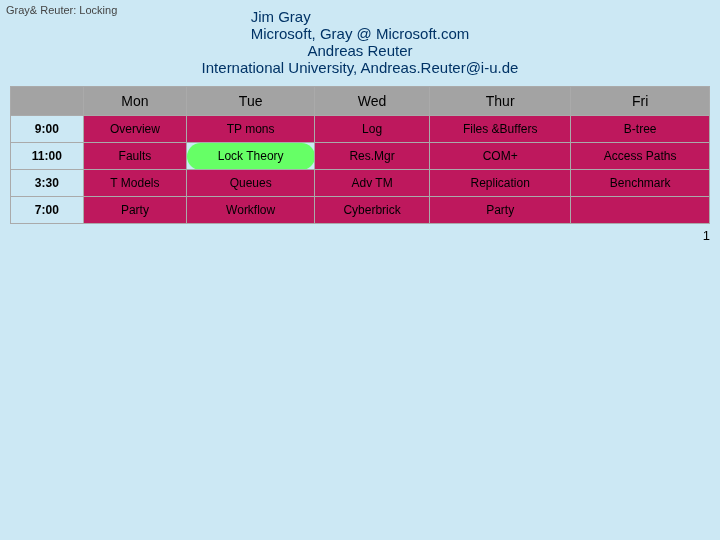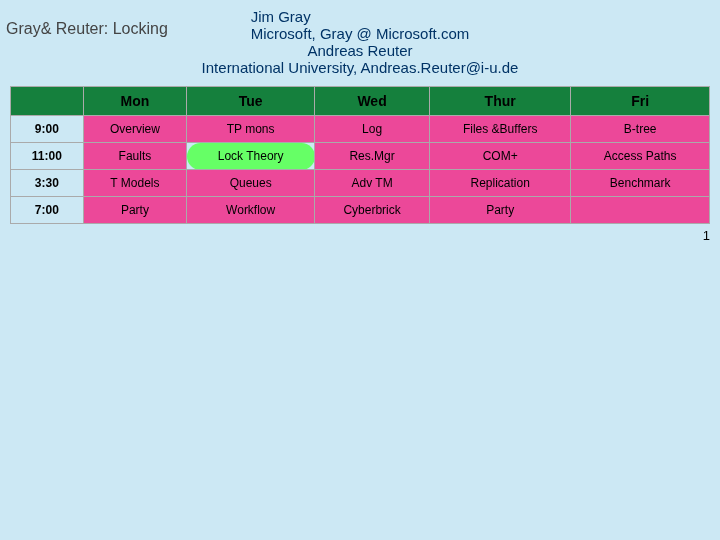"Gray& Reuter: Locking" .watermark { font-size: 16px -> 11px; top: 20px -> 4px }
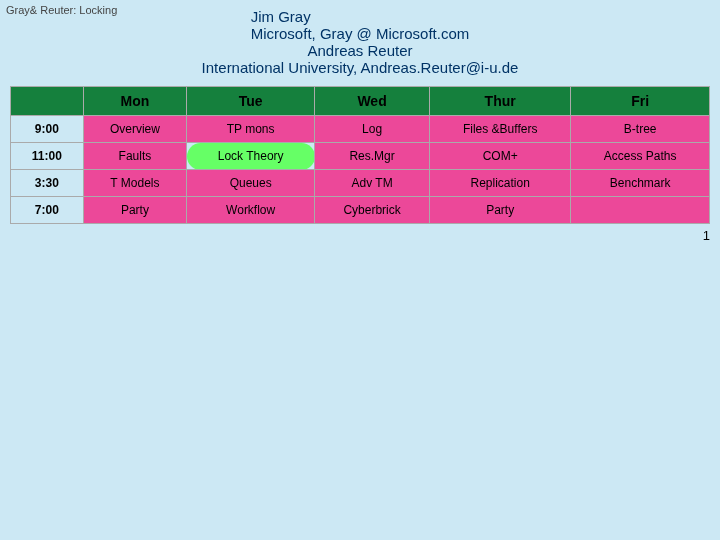"Mon" .schedule-table th { background-color: #15803d -> #a3a3a3; font-weight: bold -> normal }
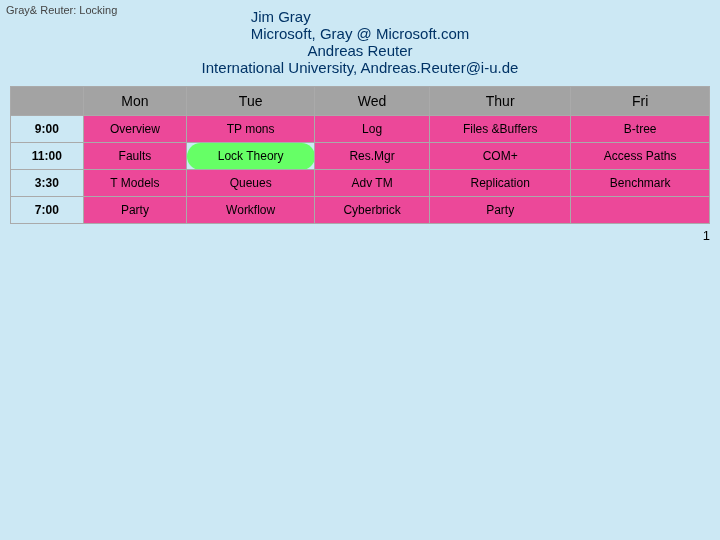"Overview" .schedule-table td { background-color: #ec4899 -> #be185d }
